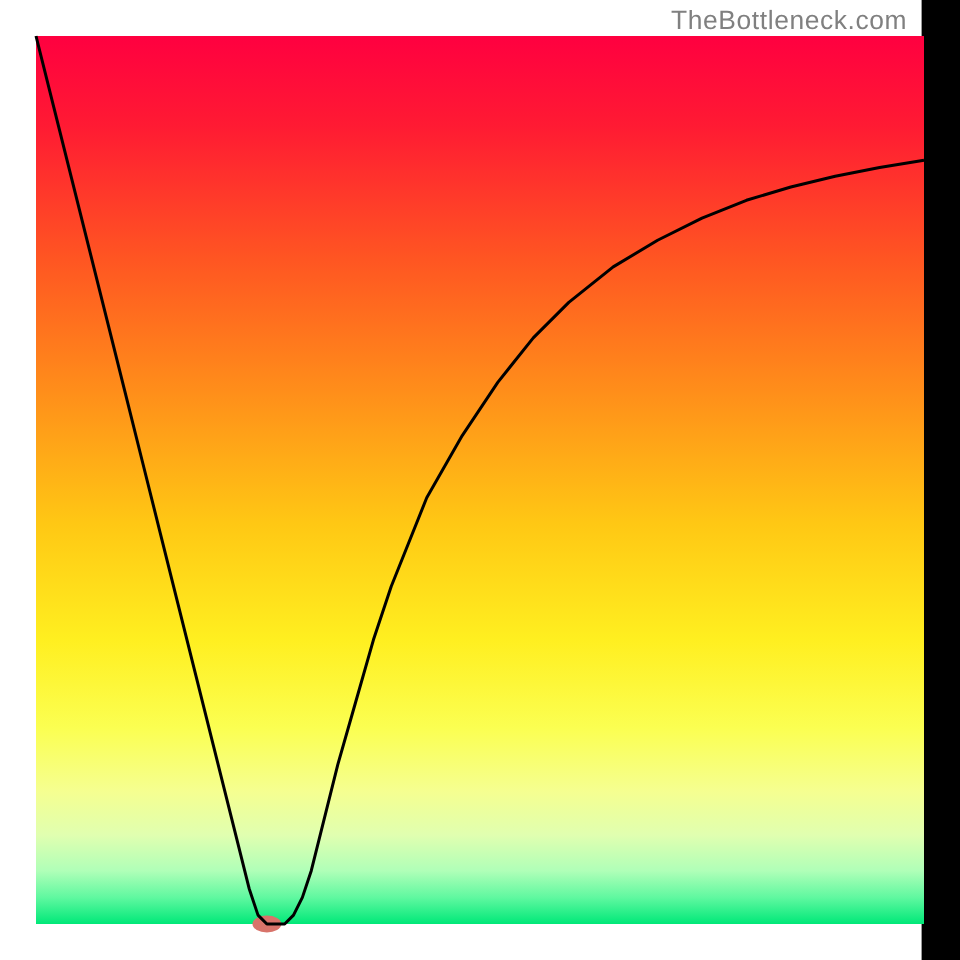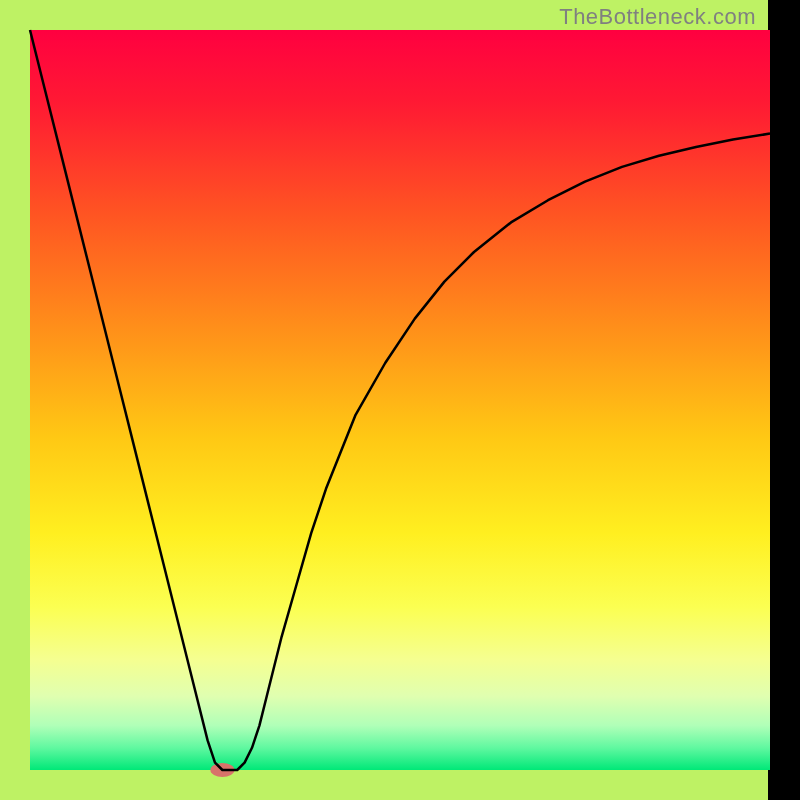"TheBottleneck.com" .frame { background: #bef264 -> #ffffff }
